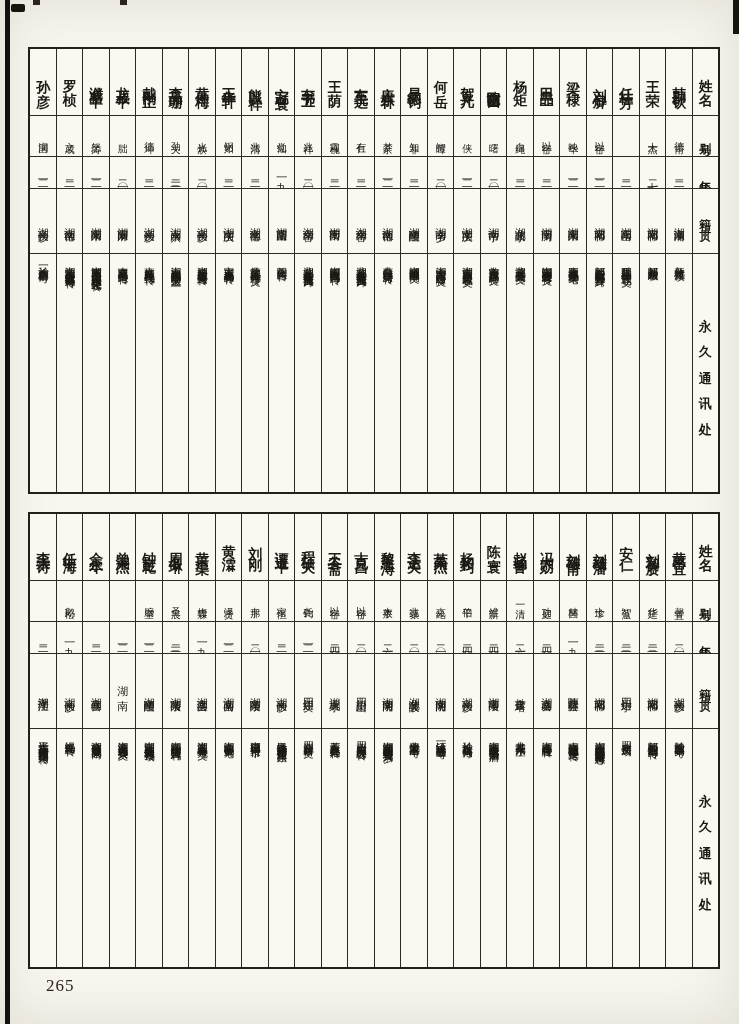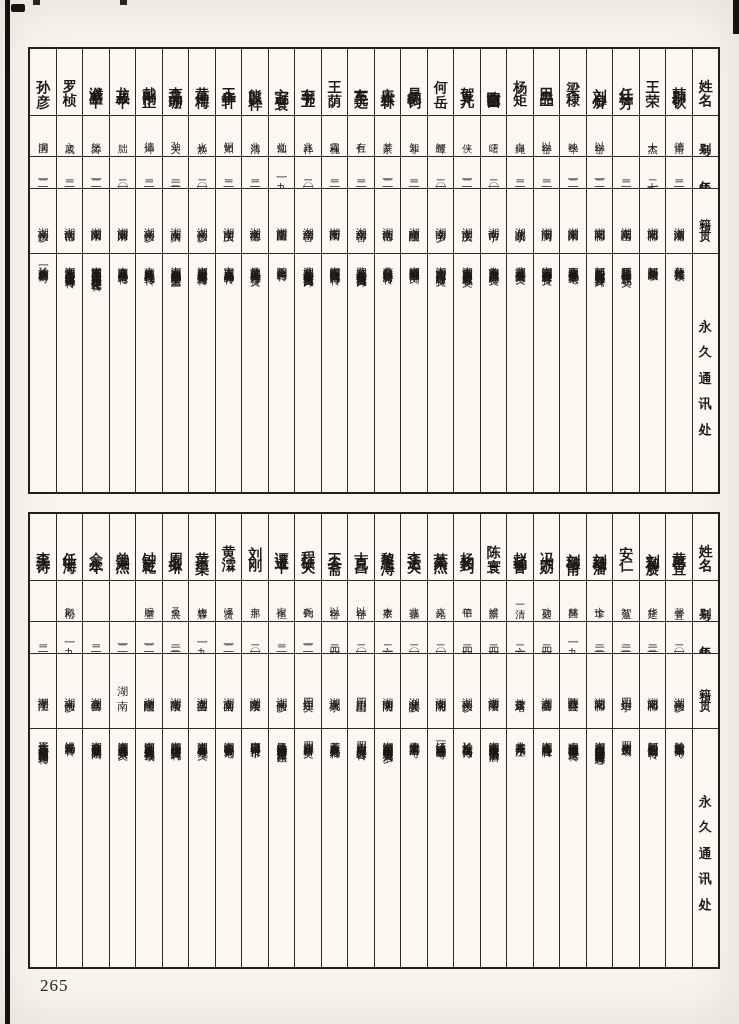"265" .pageno { left: 40px -> 46px }
